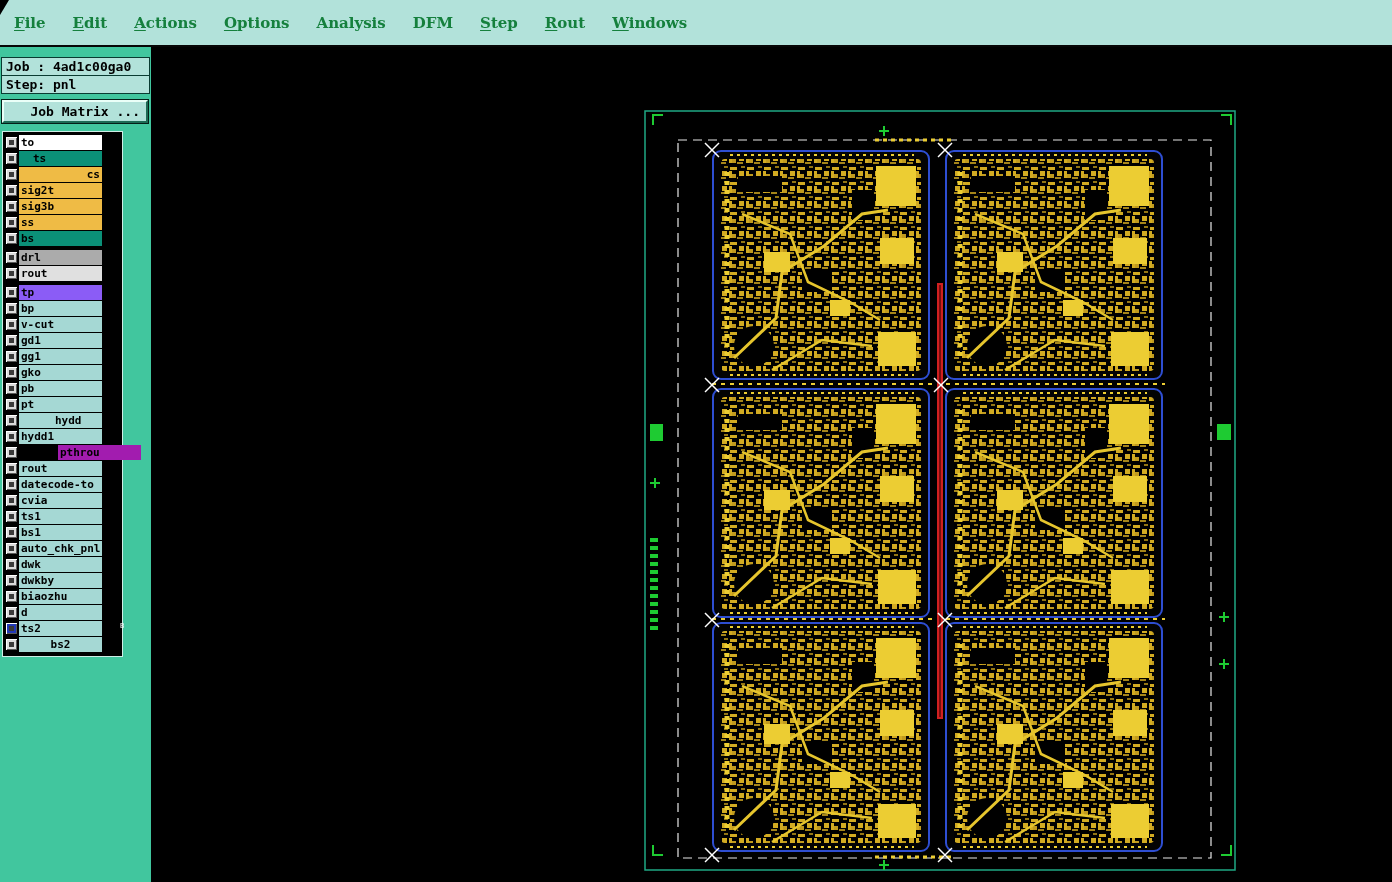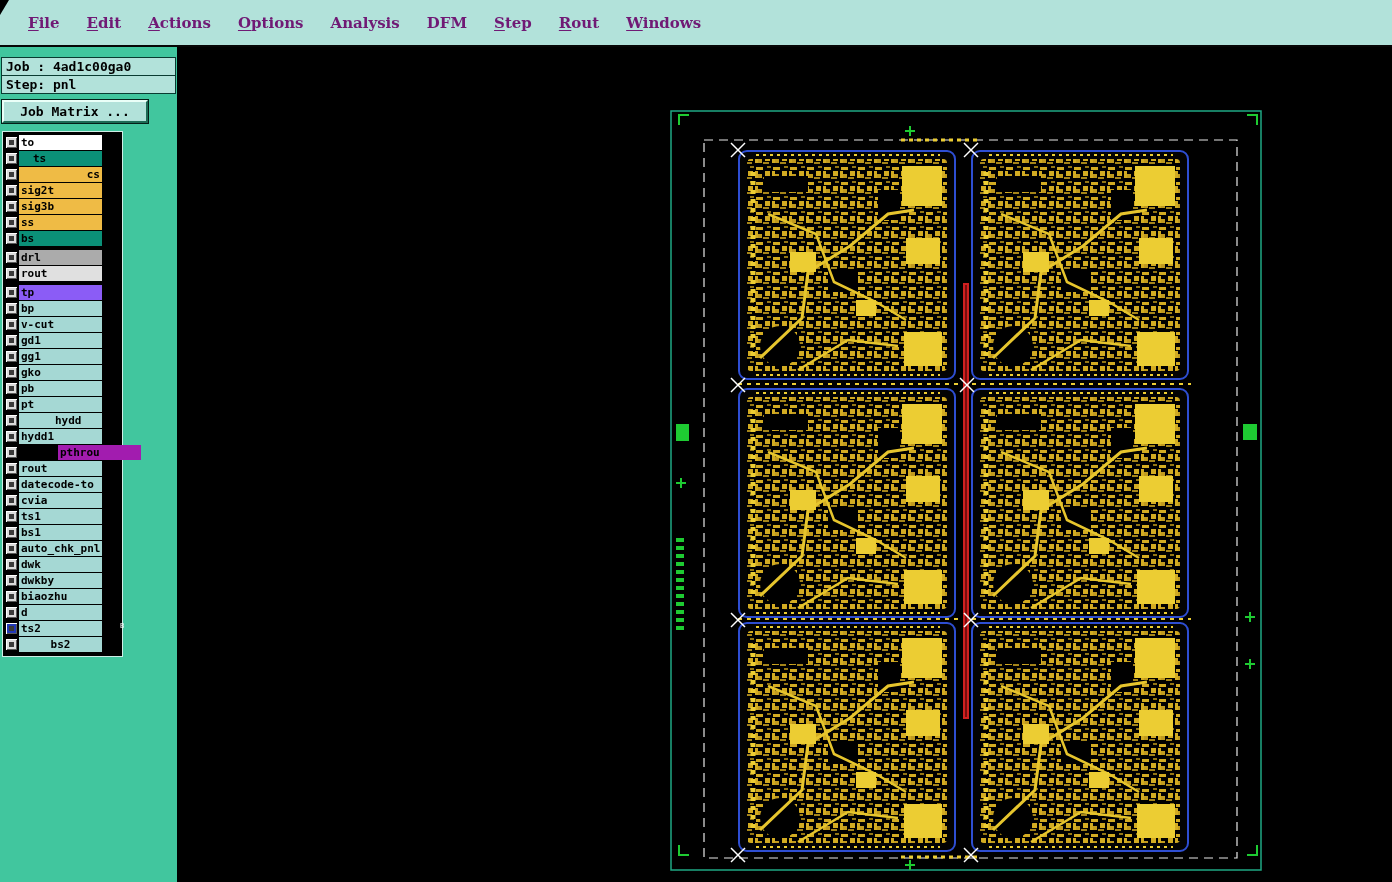"File" .menubar { color: #701a75 -> #15803d; padding-left: 28px -> 14px }
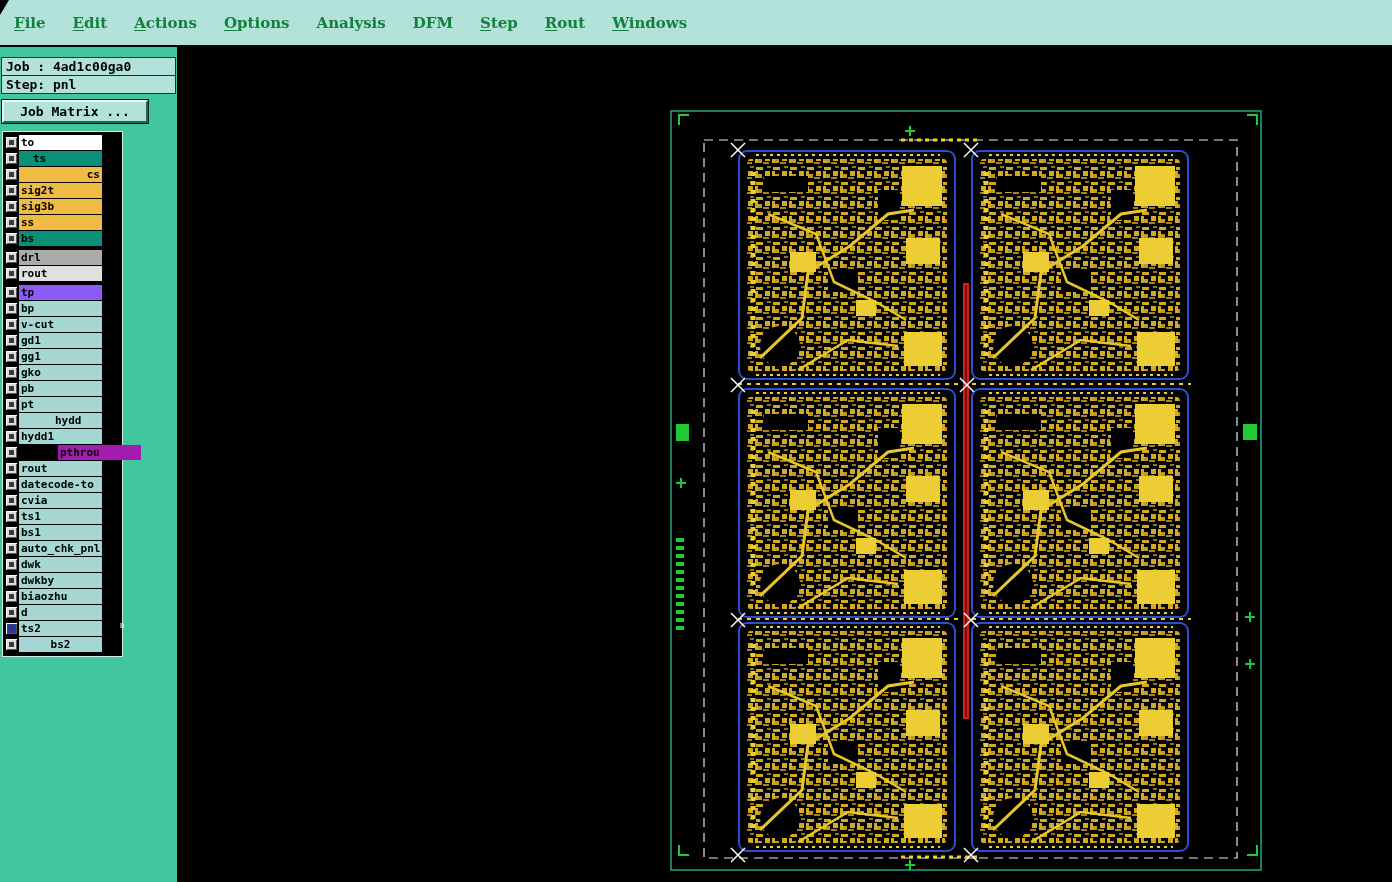"Job : 4ad1c00ga0" .sidebar { width: 177px -> 151px }
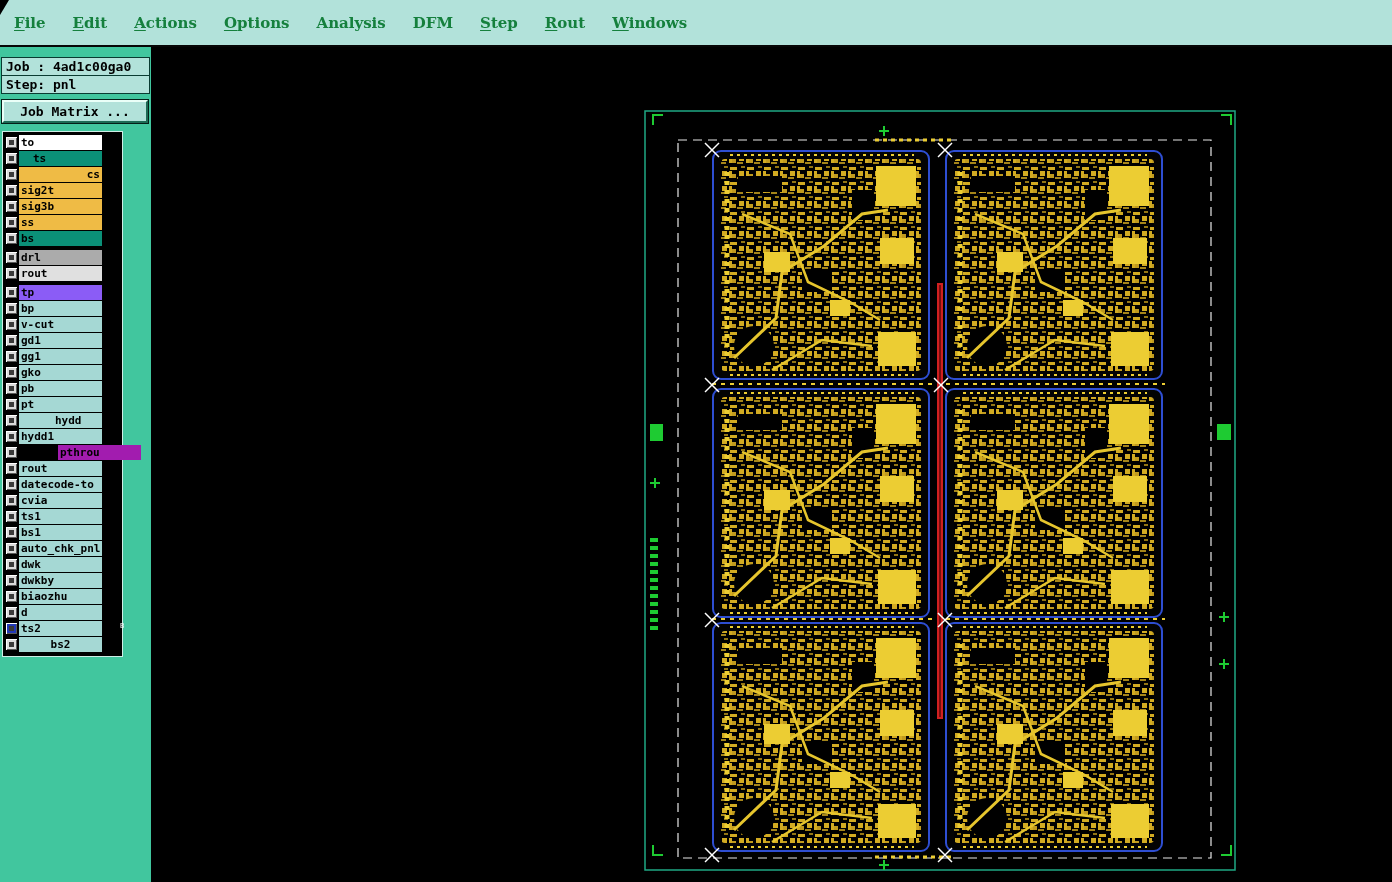"Job Matrix ..." .job-matrix { text-align: center -> right }
